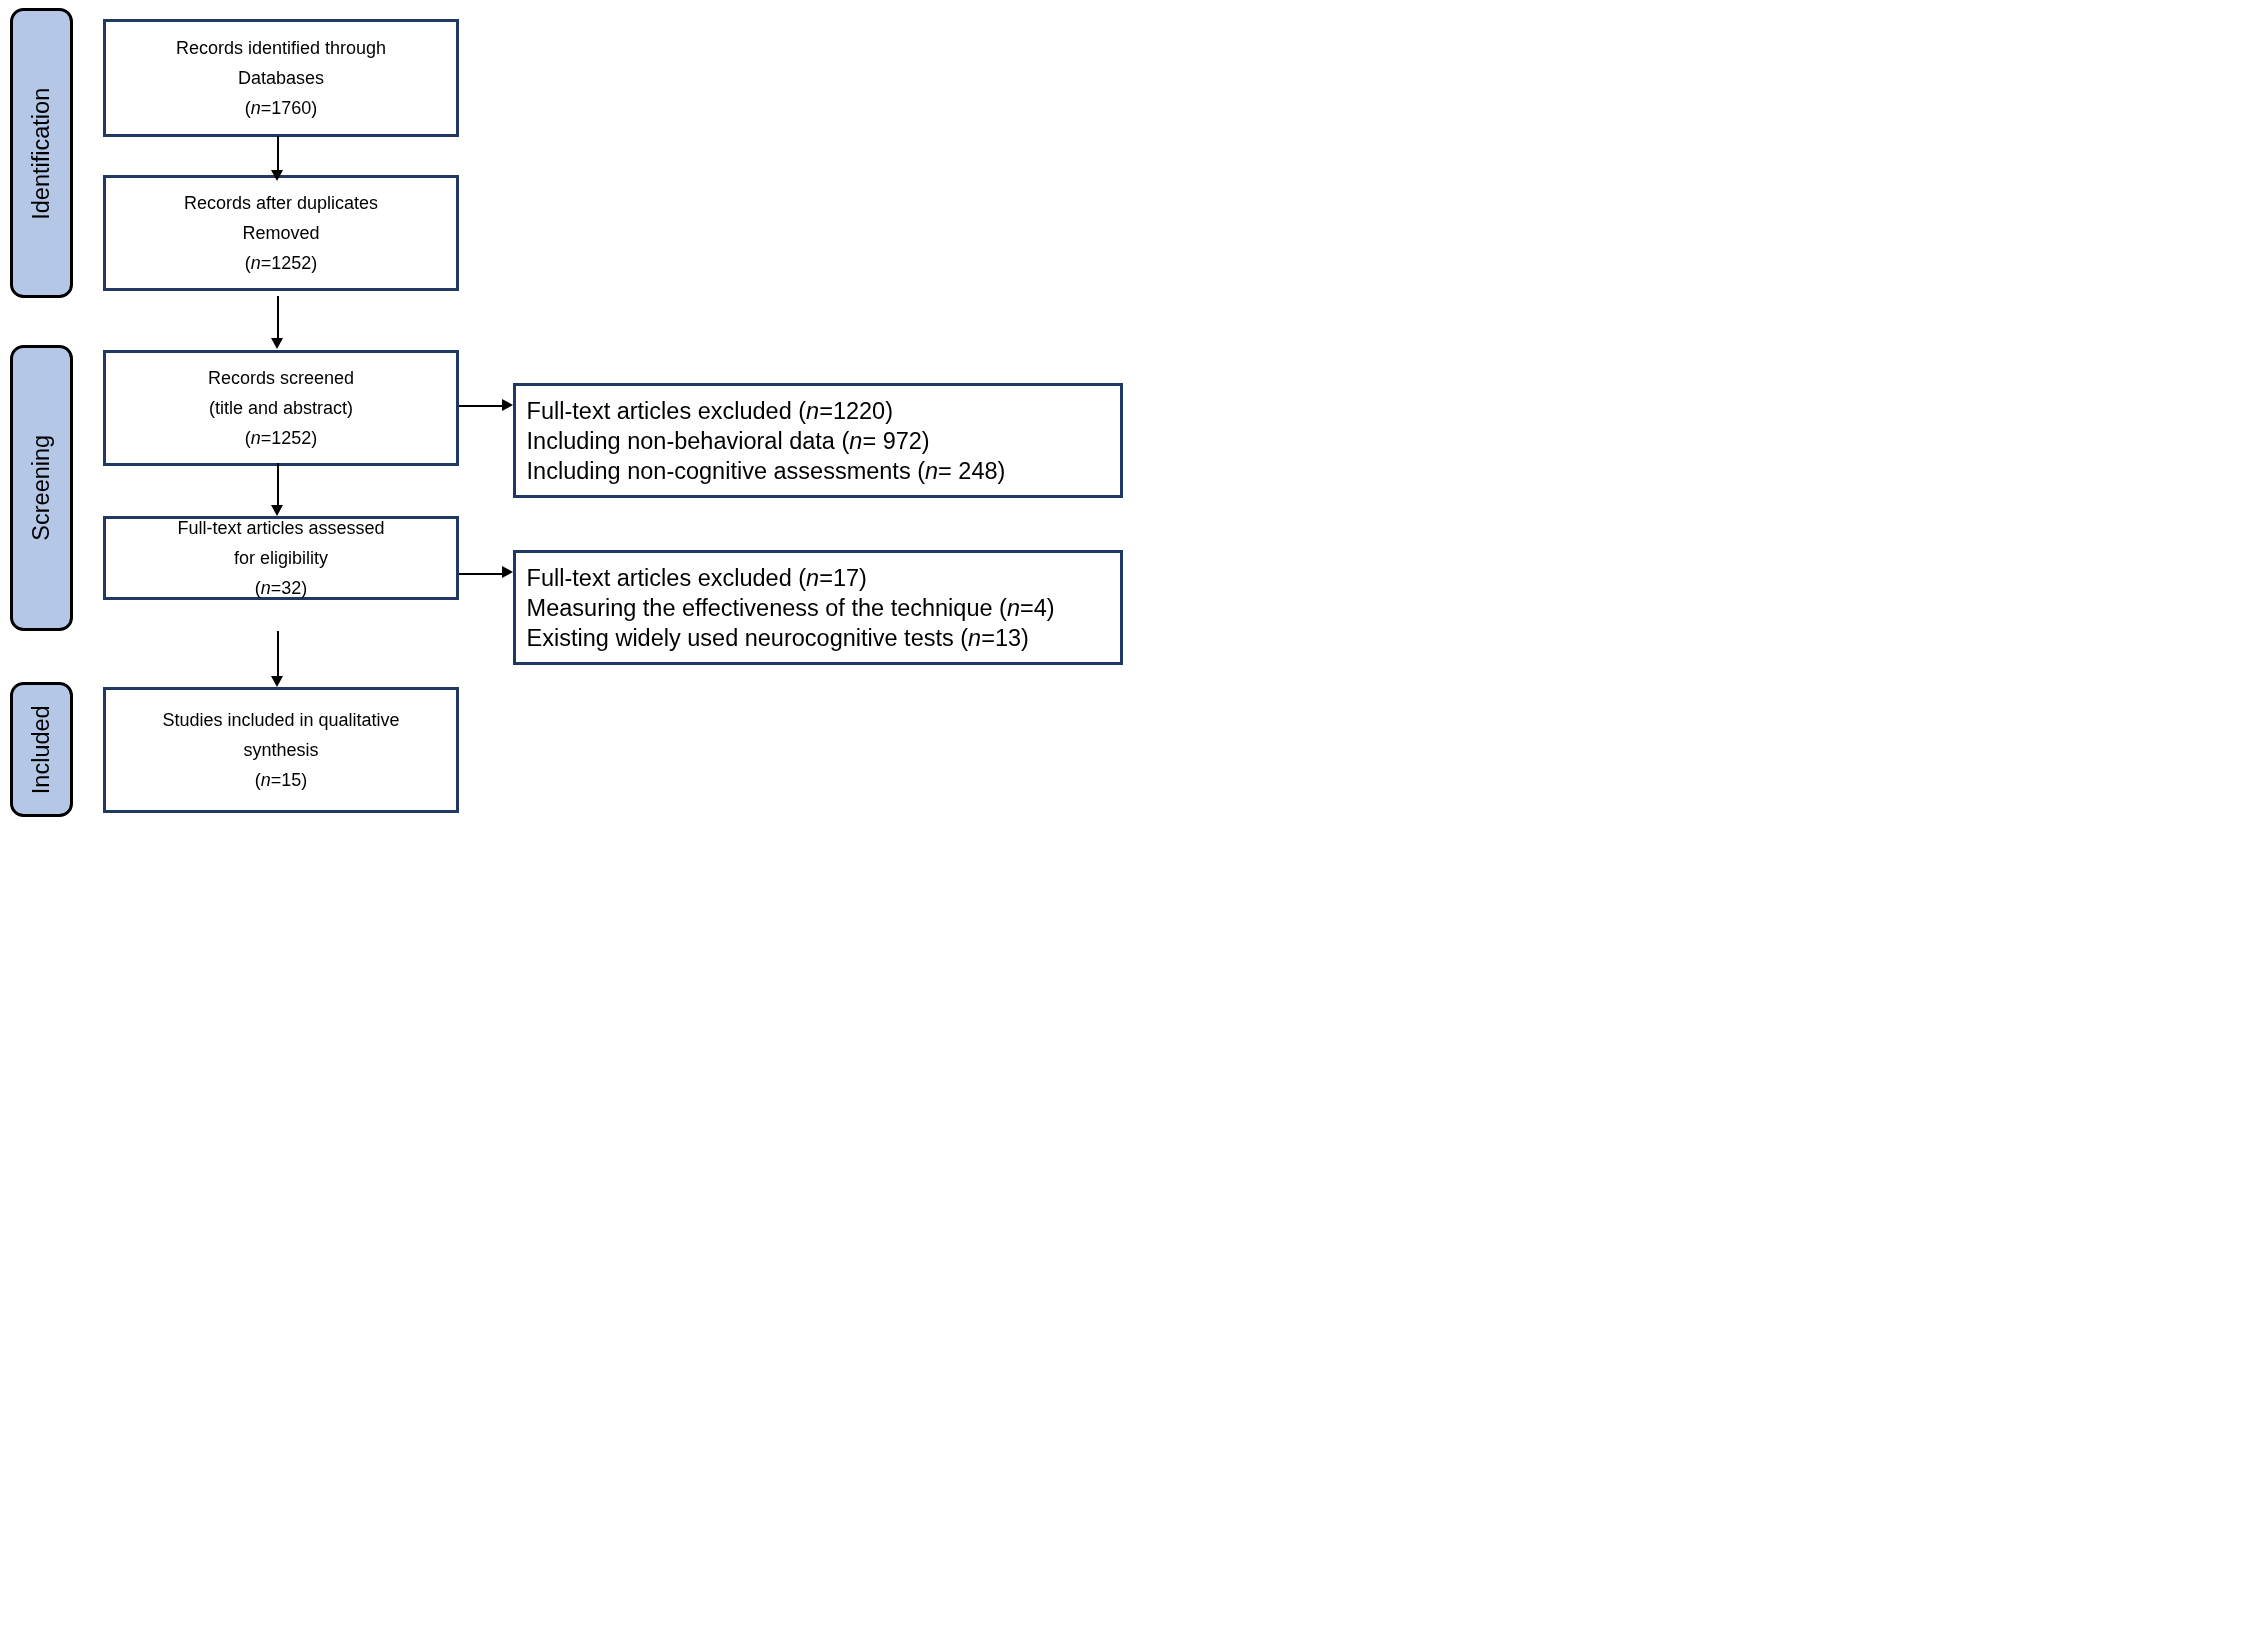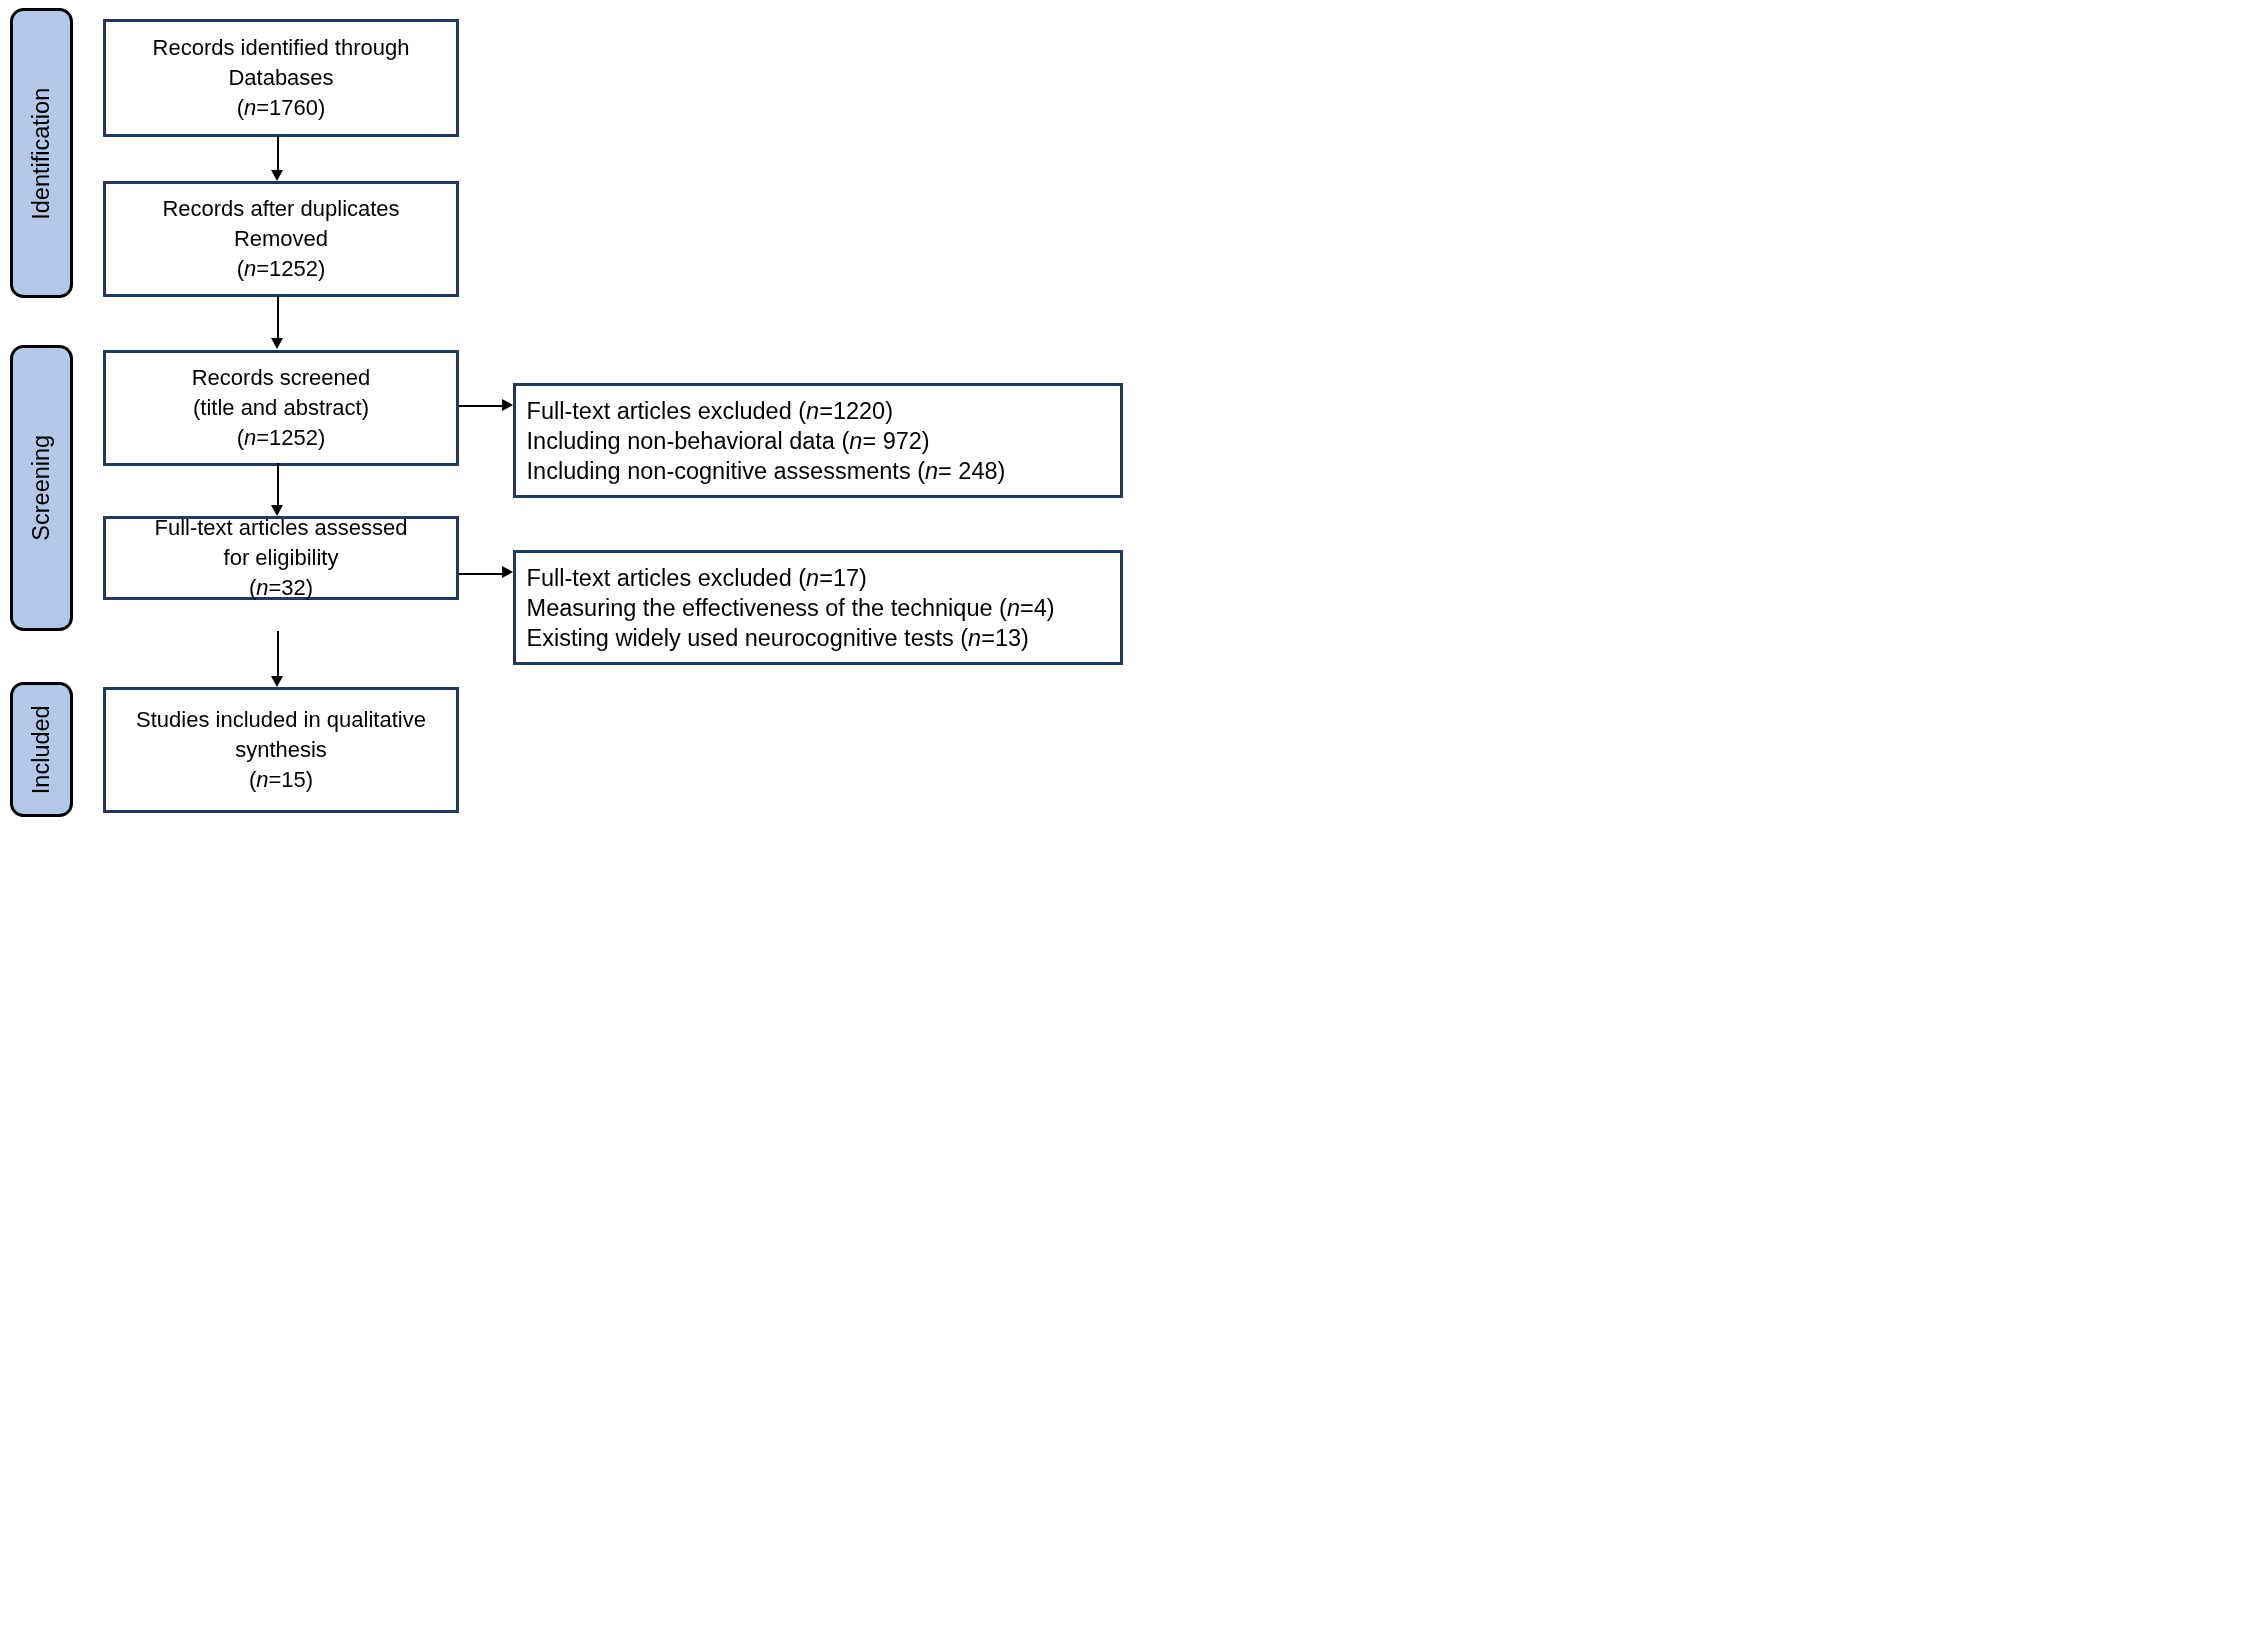"Records identified through" .fbox { font-size: 22px -> 18px }
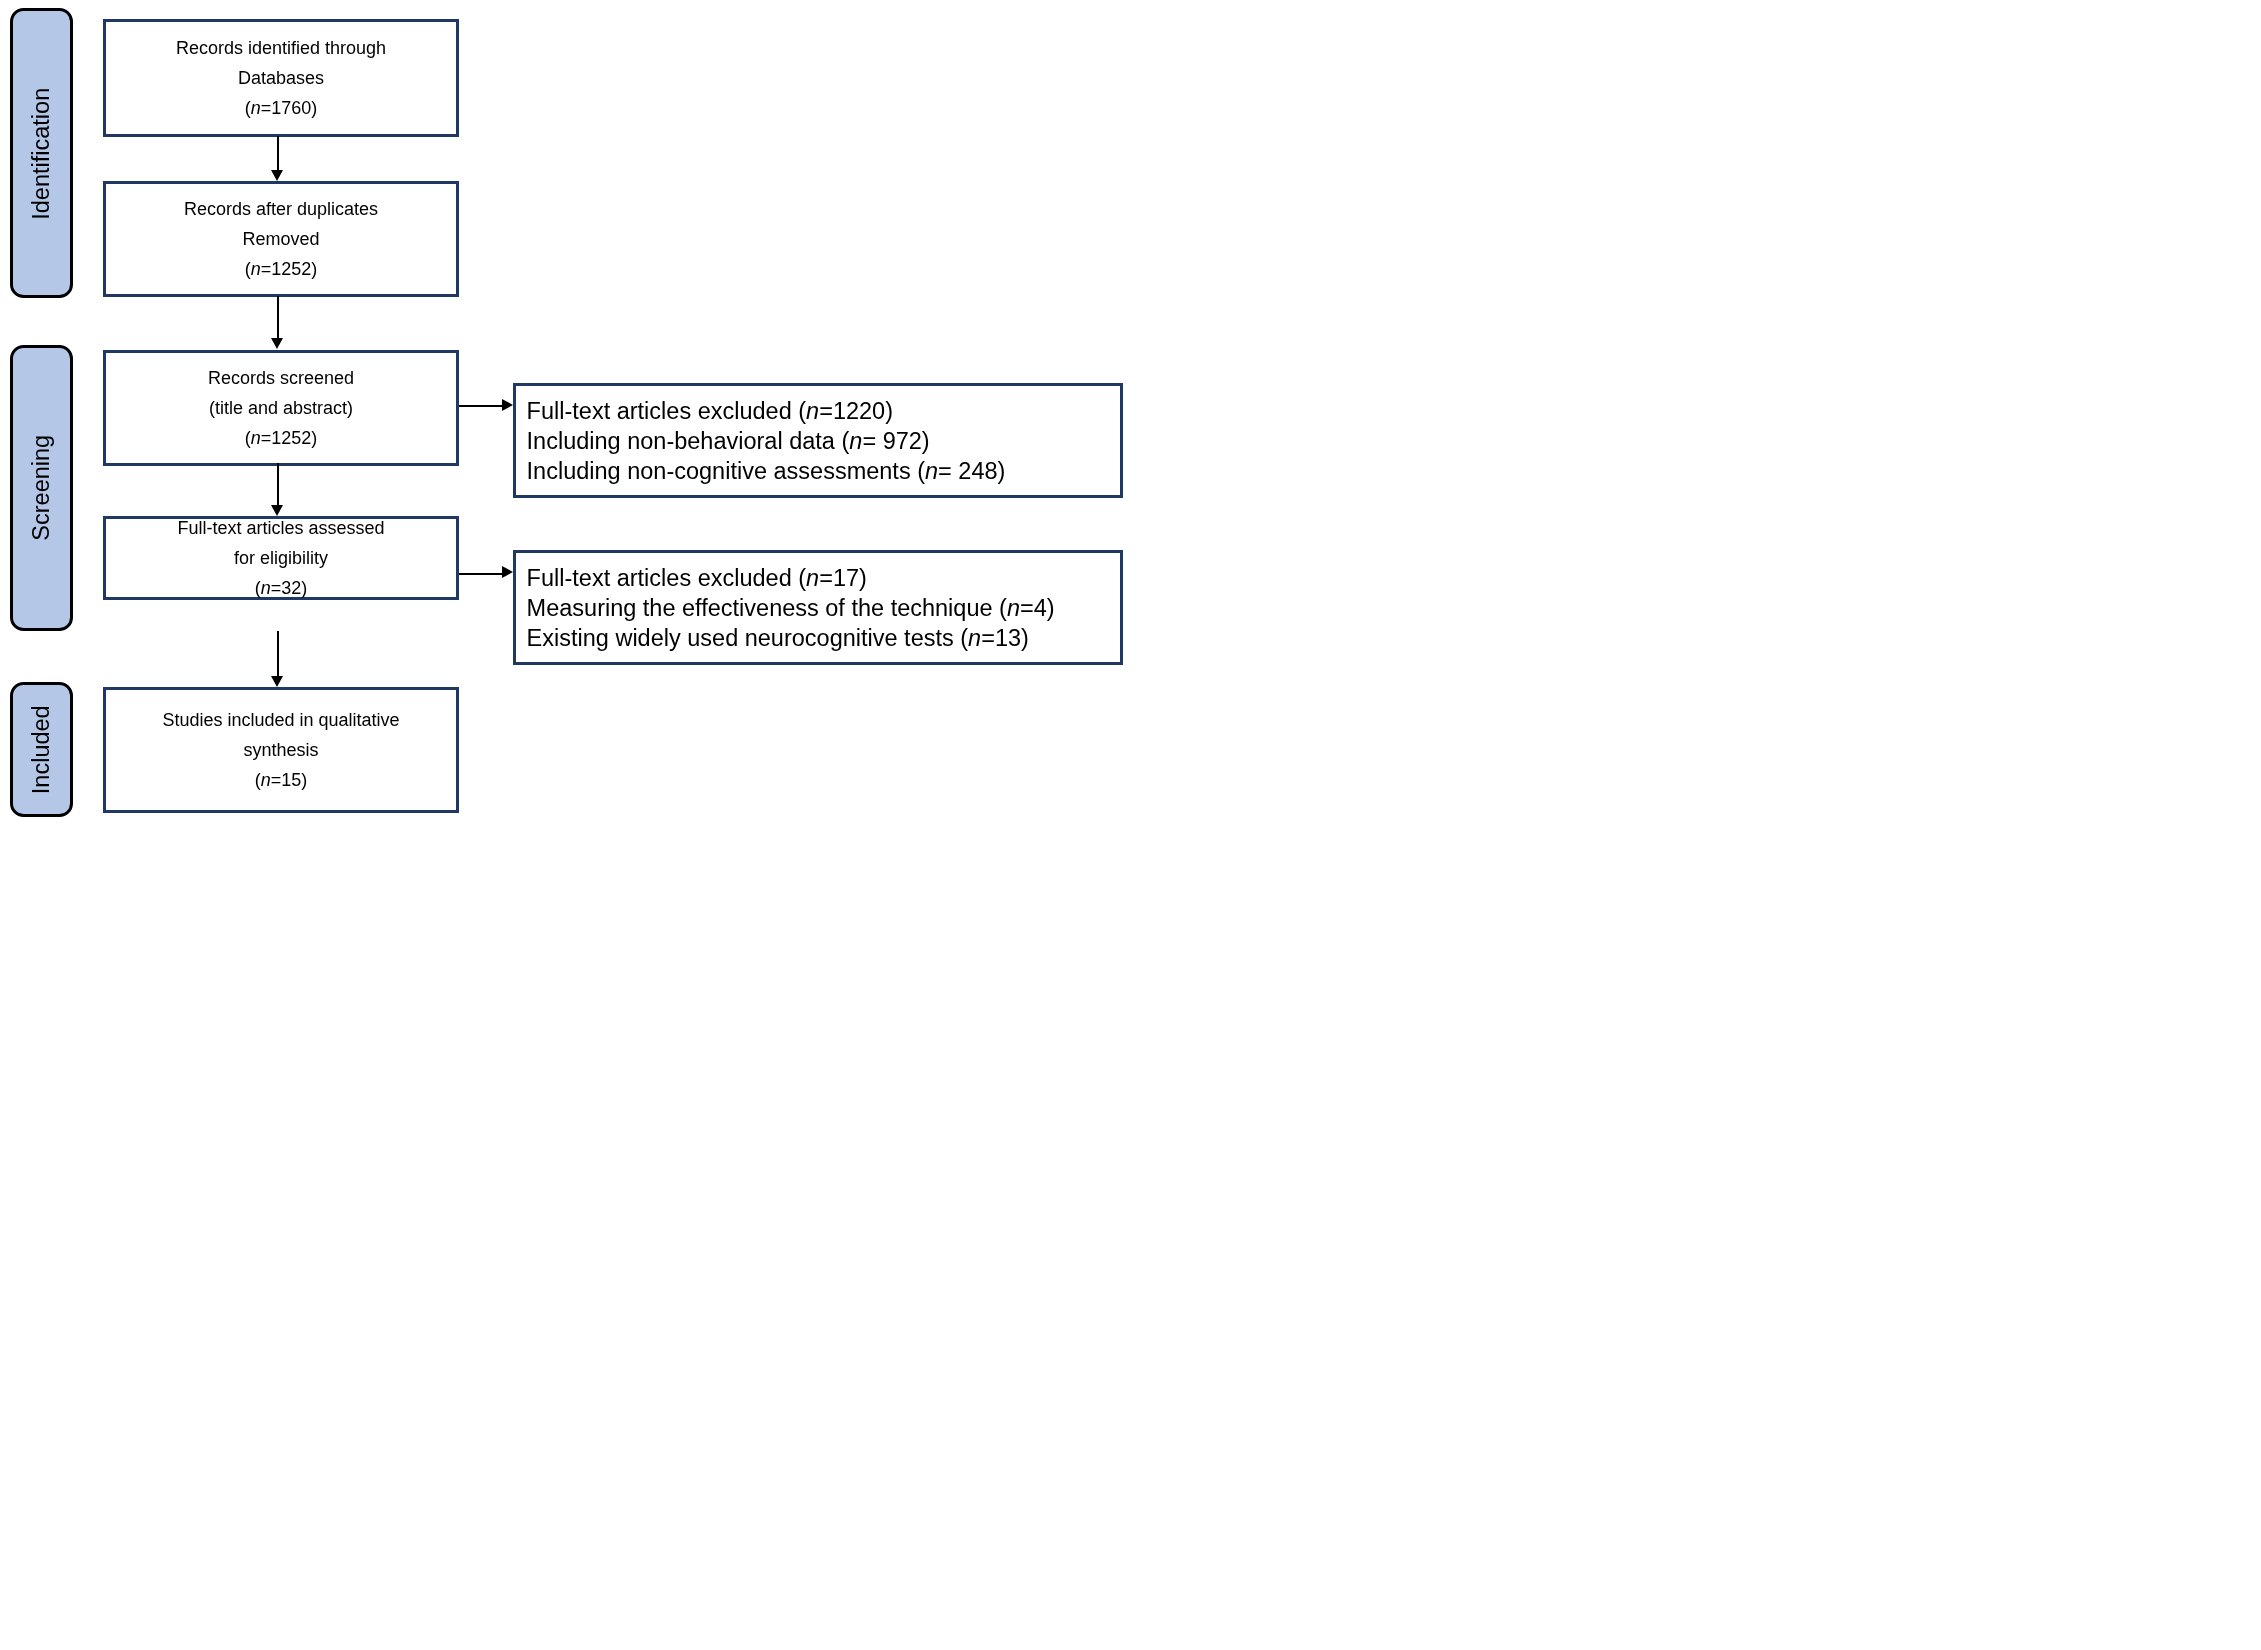"Records after duplicates" div.fbox { top: 181px -> 175px }
